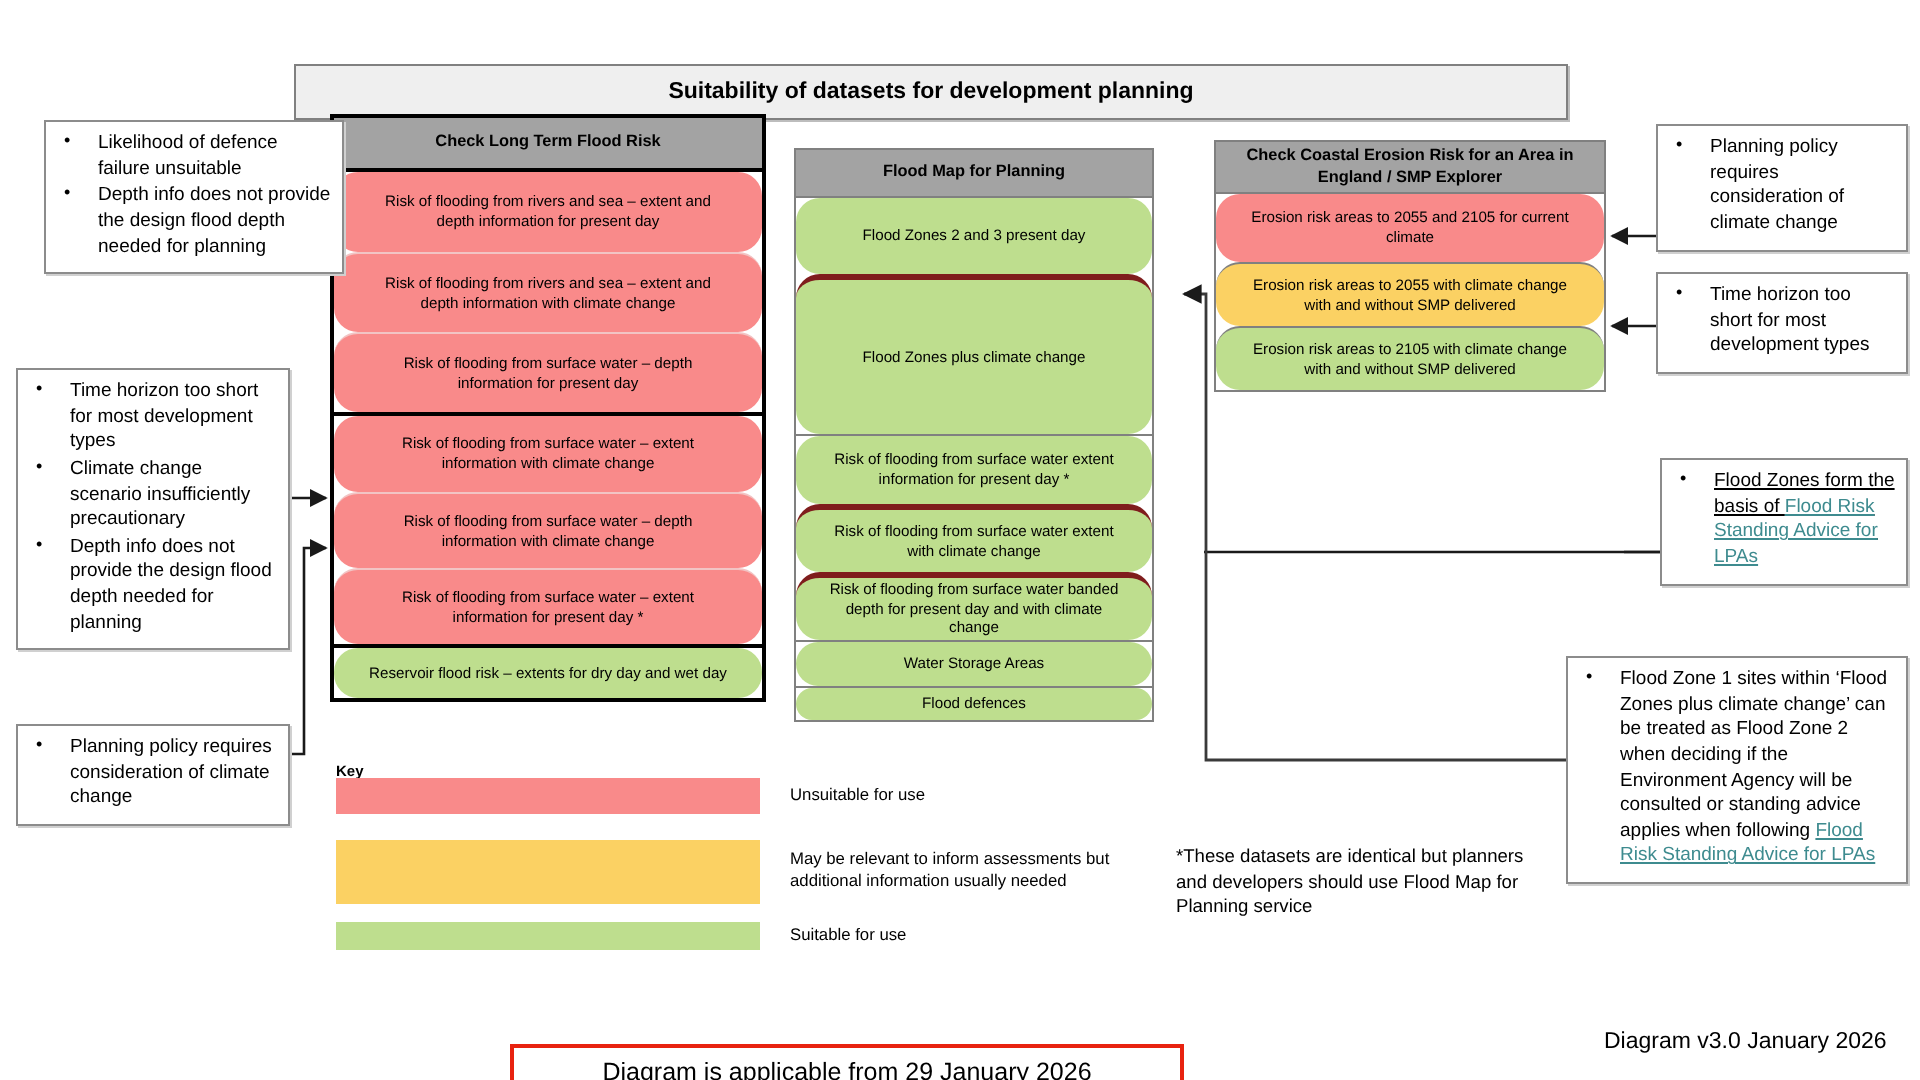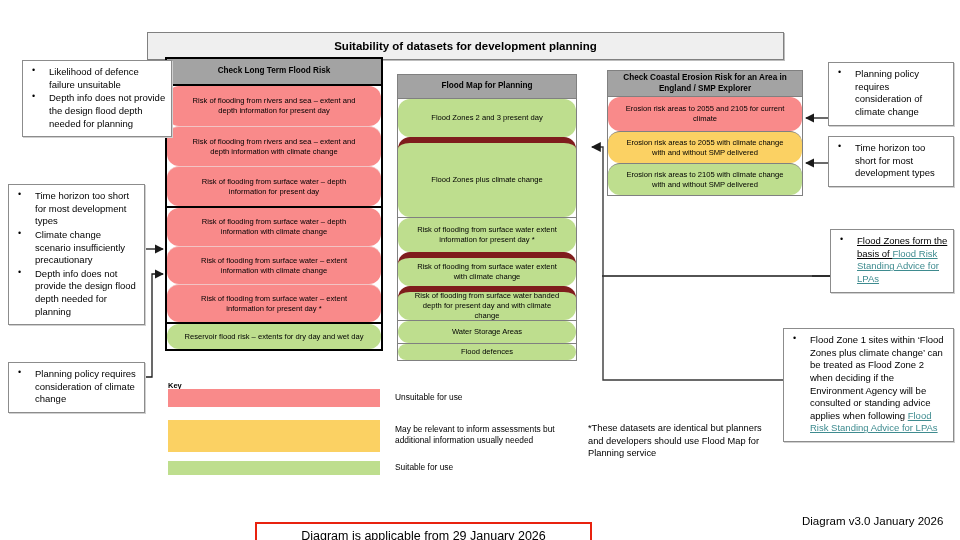"Flood Zones plus climate change" #col-fmp .cell + .cell { border-top: 6px solid #7f1d1d -> 3px solid #7f1d1d }
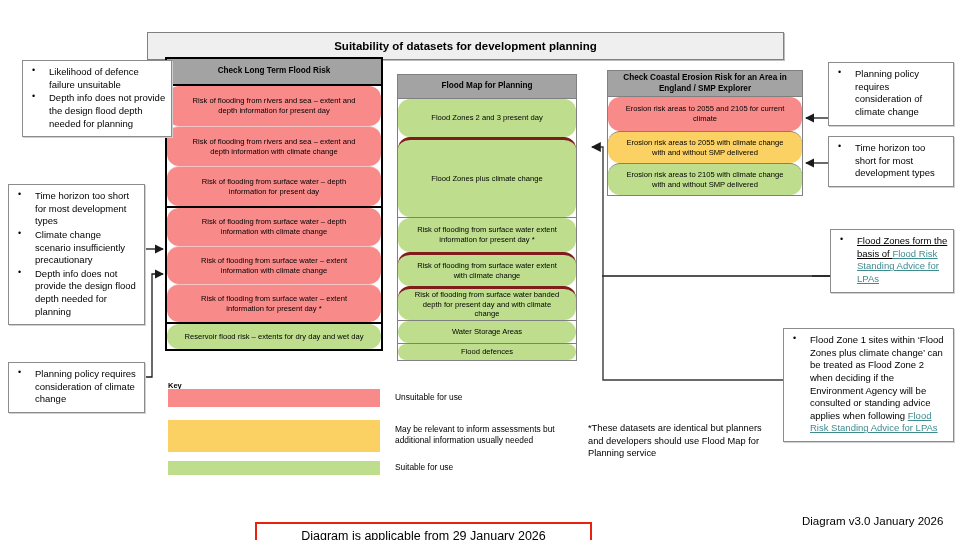"Risk of flooding from surface water – depth information with" div.cell { order: before "Risk of flooding from surface water – extent information with" -> after "Risk of flooding from surface water – extent information with" }
